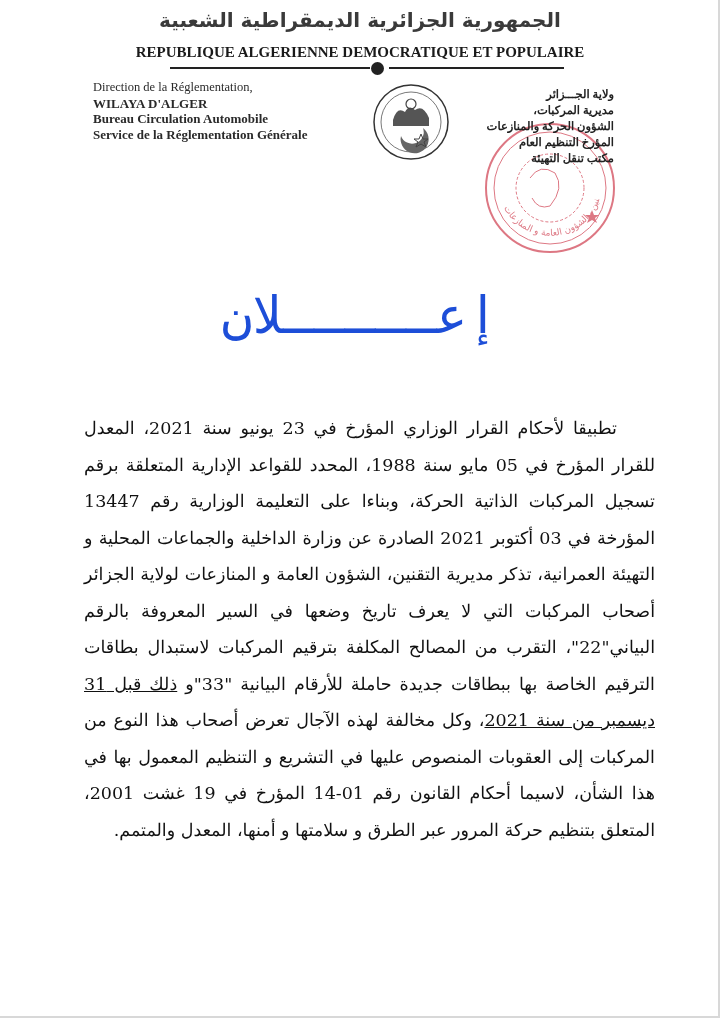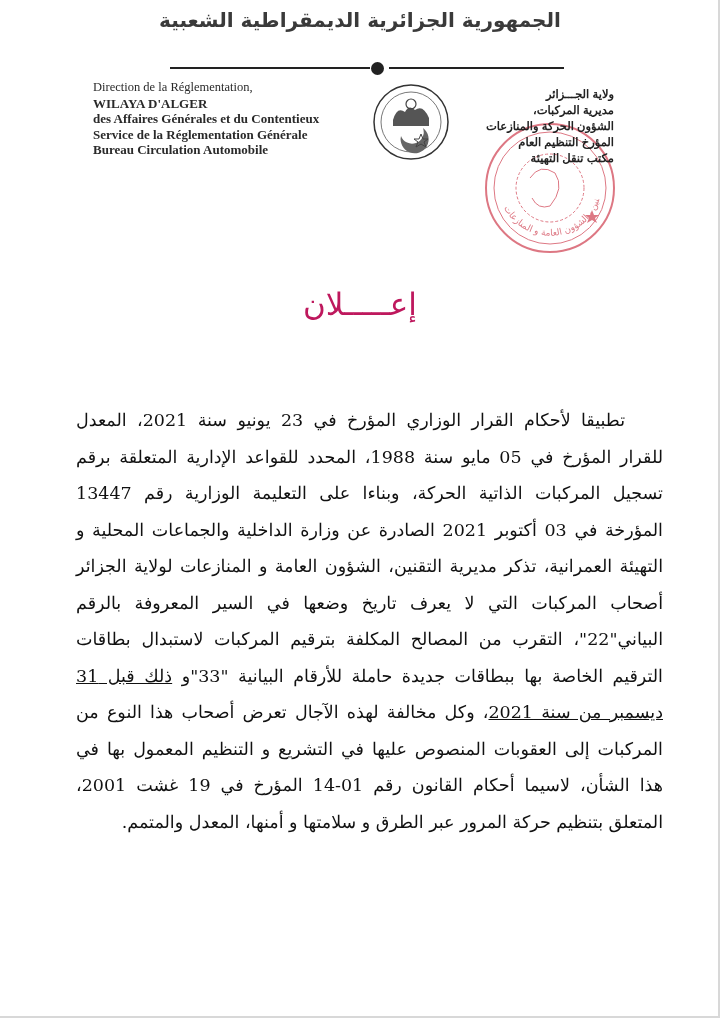"REPUBLIQUE ALGERIENNE DEMOCRATIQUE ET" div.fr-title { html: none -> <div>REPUBLIQUE ALGERIENNE DEMOCRATIQUE ET POPULAIRE</div> }
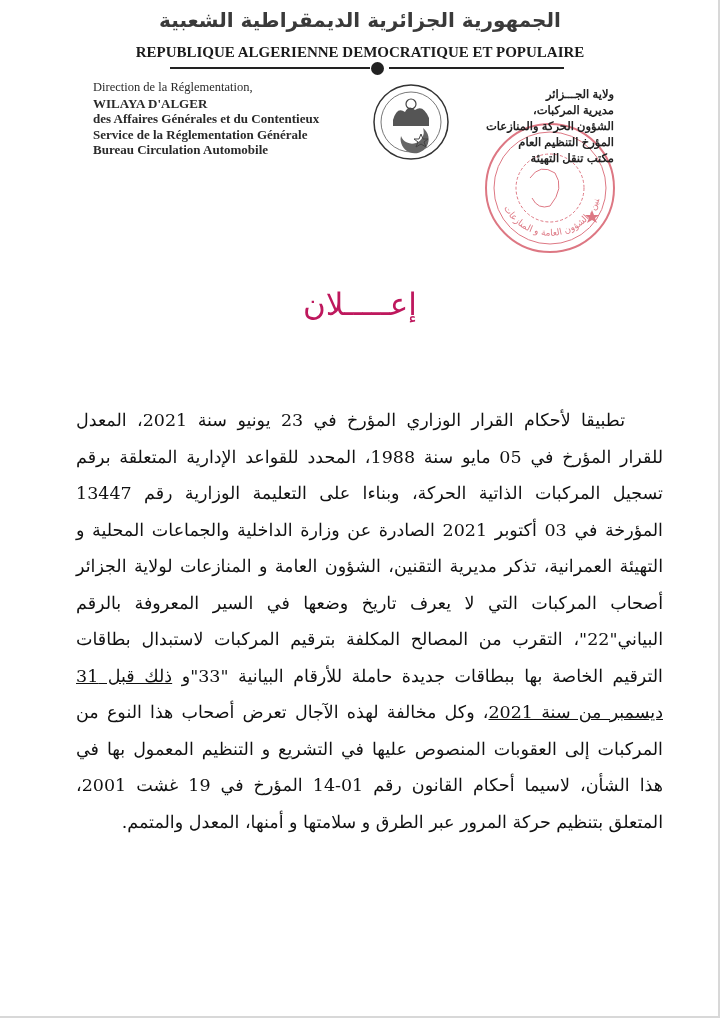"ولاية الجـــزائر" .ar-block { font-family: Liberation Sans, sans-serif -> Liberation Serif, serif }
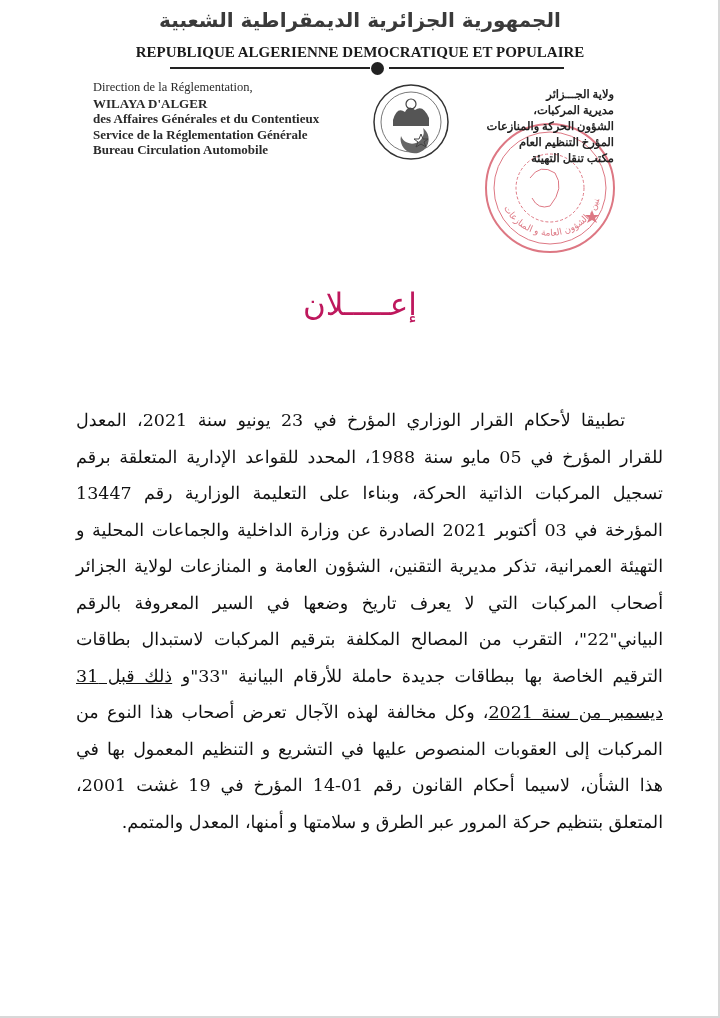"des Affaires Générales et du" div { html: <div>des Affaires Générales et du Contentieux</div> -> none }
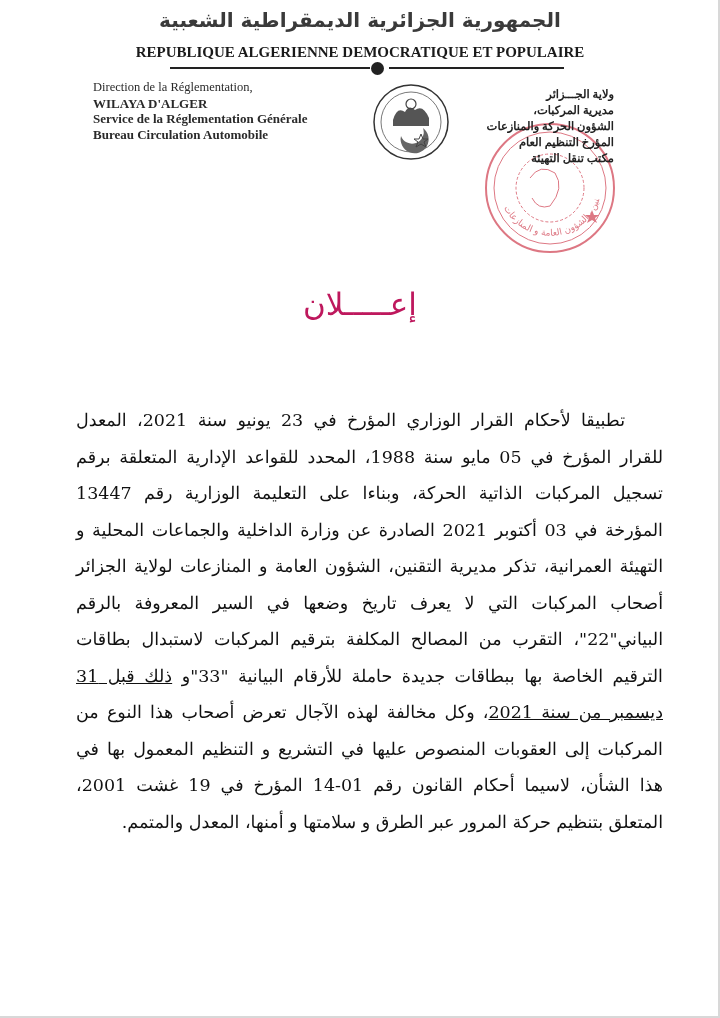"Service de la Réglementation Générale" div { order: before "Bureau Circulation Automobile" -> after "Bureau Circulation Automobile" }
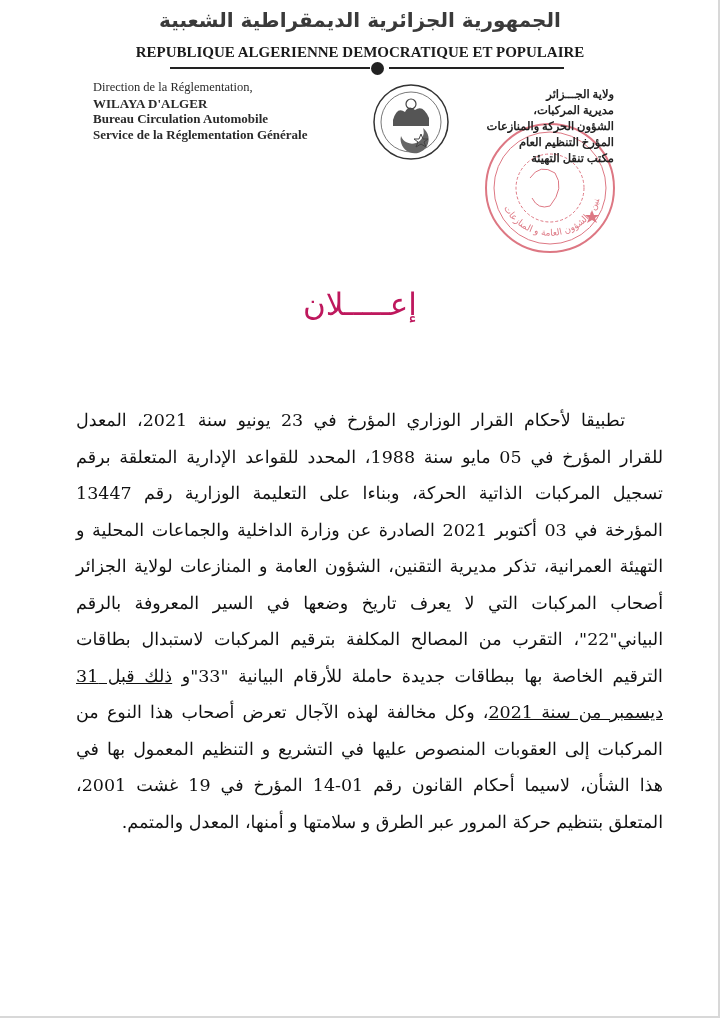"إعـــــلان" .heading { color: #be185d -> #1d4ed8; font-family: Liberation Sans, sans-serif -> Liberation Mono, monospace; font-size: 31px -> 51px }
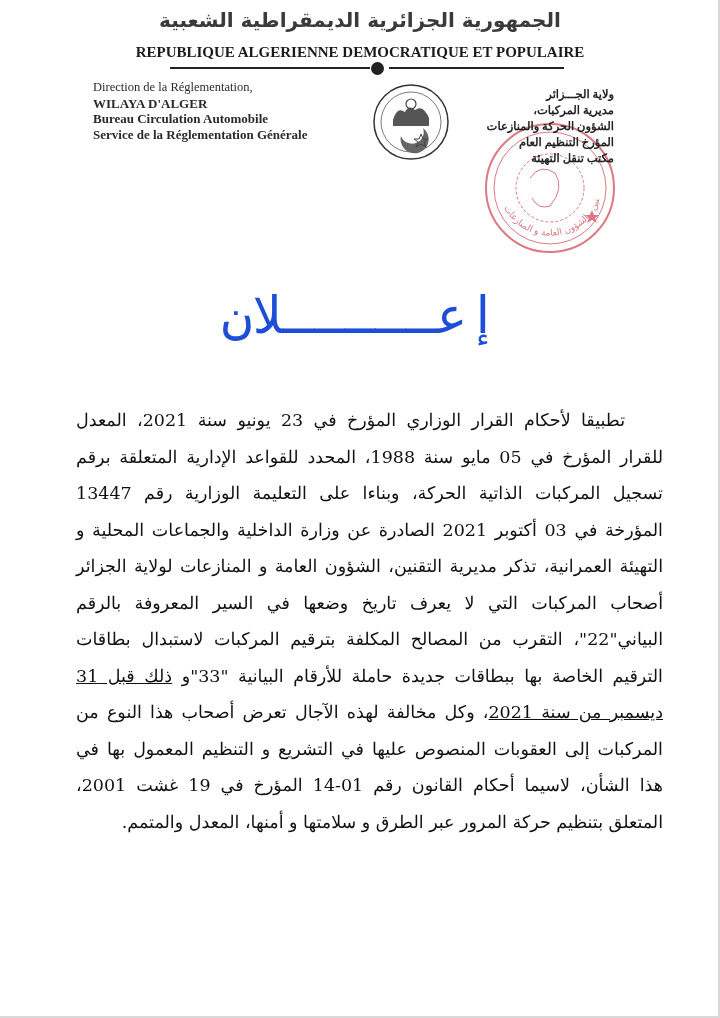"تطبيقا لأحكام القرار الوزاري المؤرخ" .body-text p { margin: 4px -> 12px }
